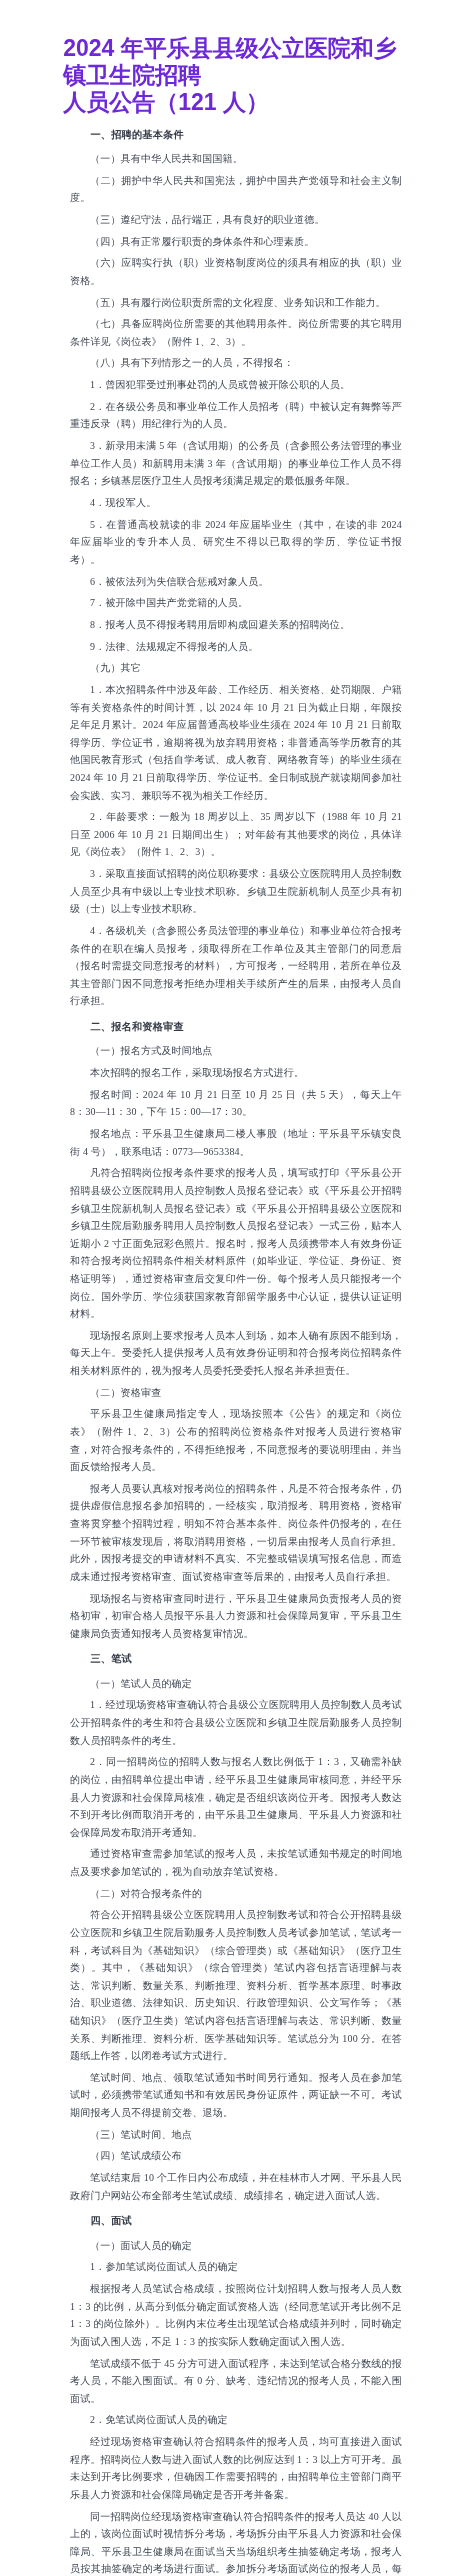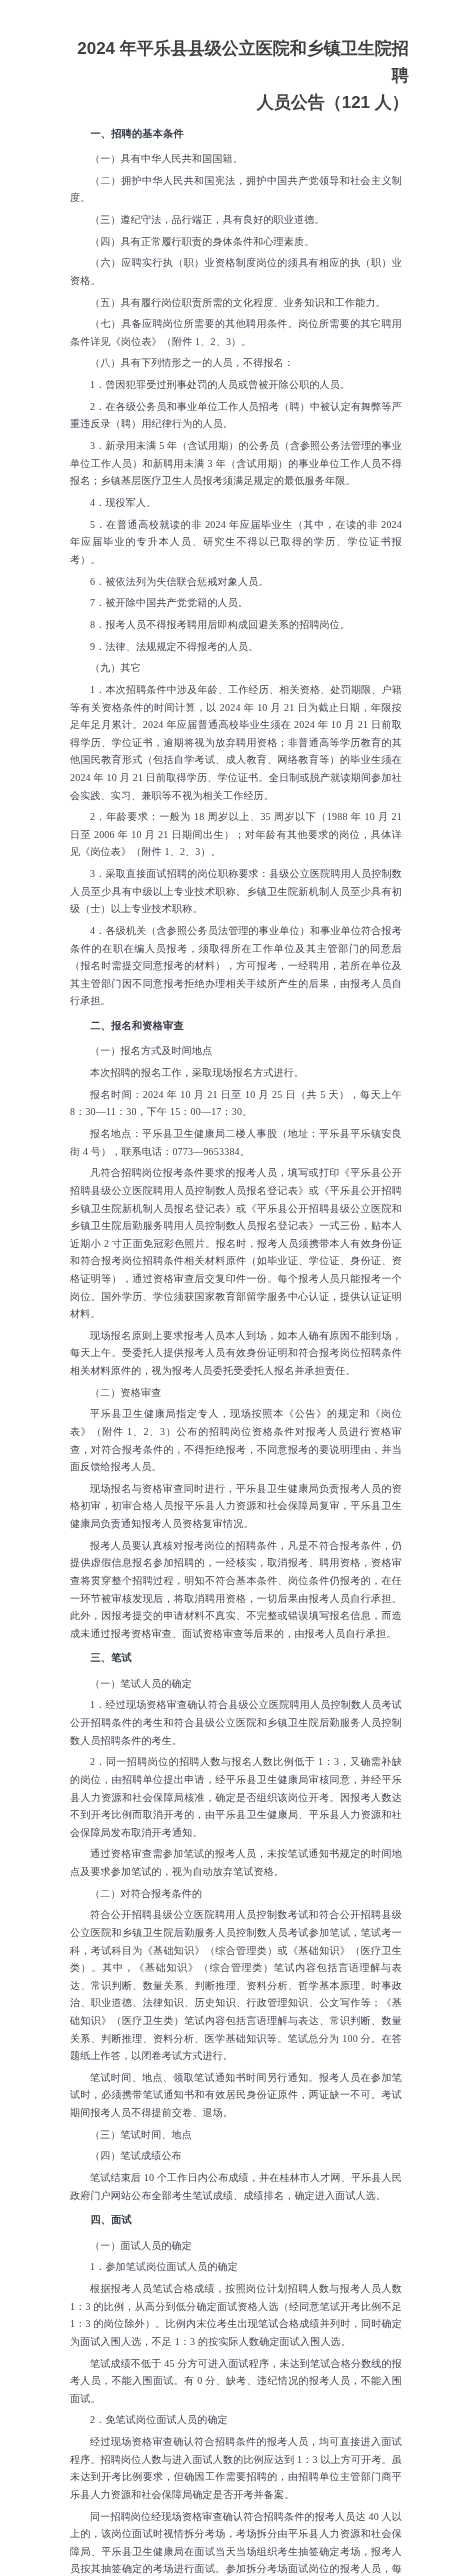"2024 年平乐县县级公立医院和乡镇卫生院招聘" .doc-title { color: #404040 -> #6d28d9; font-size: 17px -> 23px; text-align: right -> left }
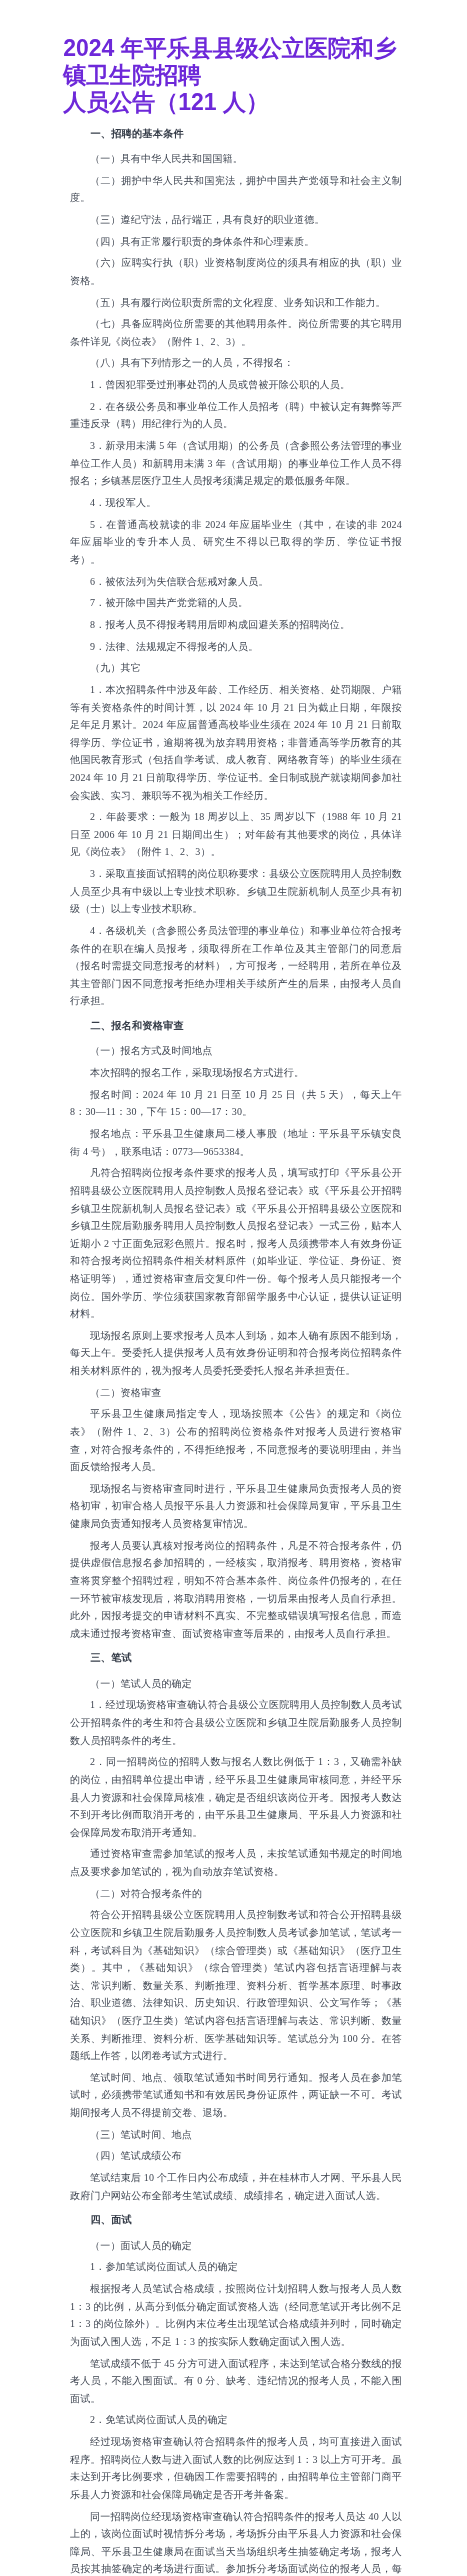"一、招聘的基本条件" .doc-body p.blk-h1 { font-family: Liberation Mono, monospace -> Liberation Serif, serif }
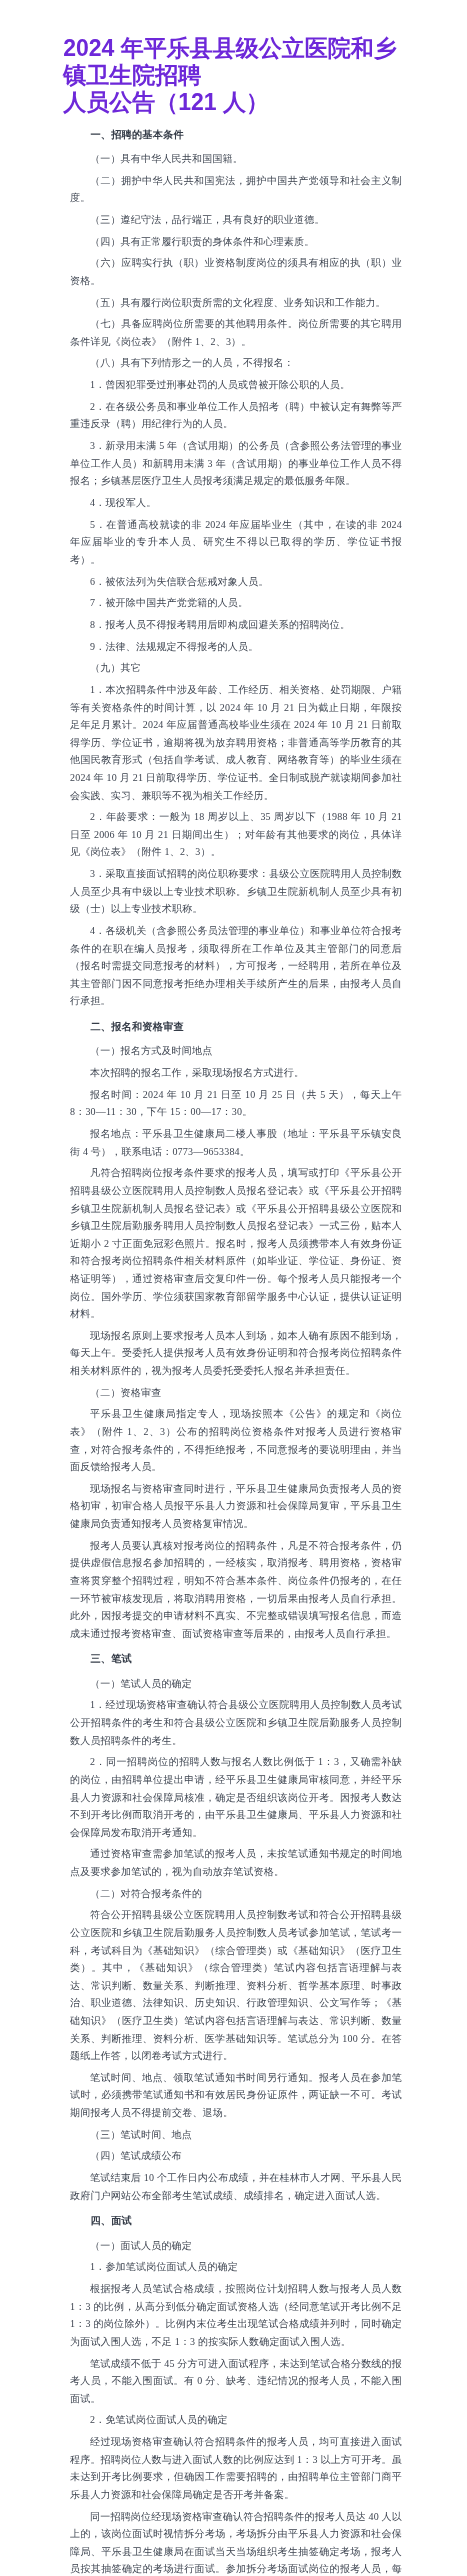"现场报名与资格审查同时进行，平乐县卫生健康局负责报考人员的资格初审，初审合格人员" p.blk-p { order: before "报考人员要认真核对报考岗位的招聘条件，凡是不符合报考条件，仍提供虚假信息报名参加" -> after "报考人员要认真核对报考岗位的招聘条件，凡是不符合报考条件，仍提供虚假信息报名参加" }
